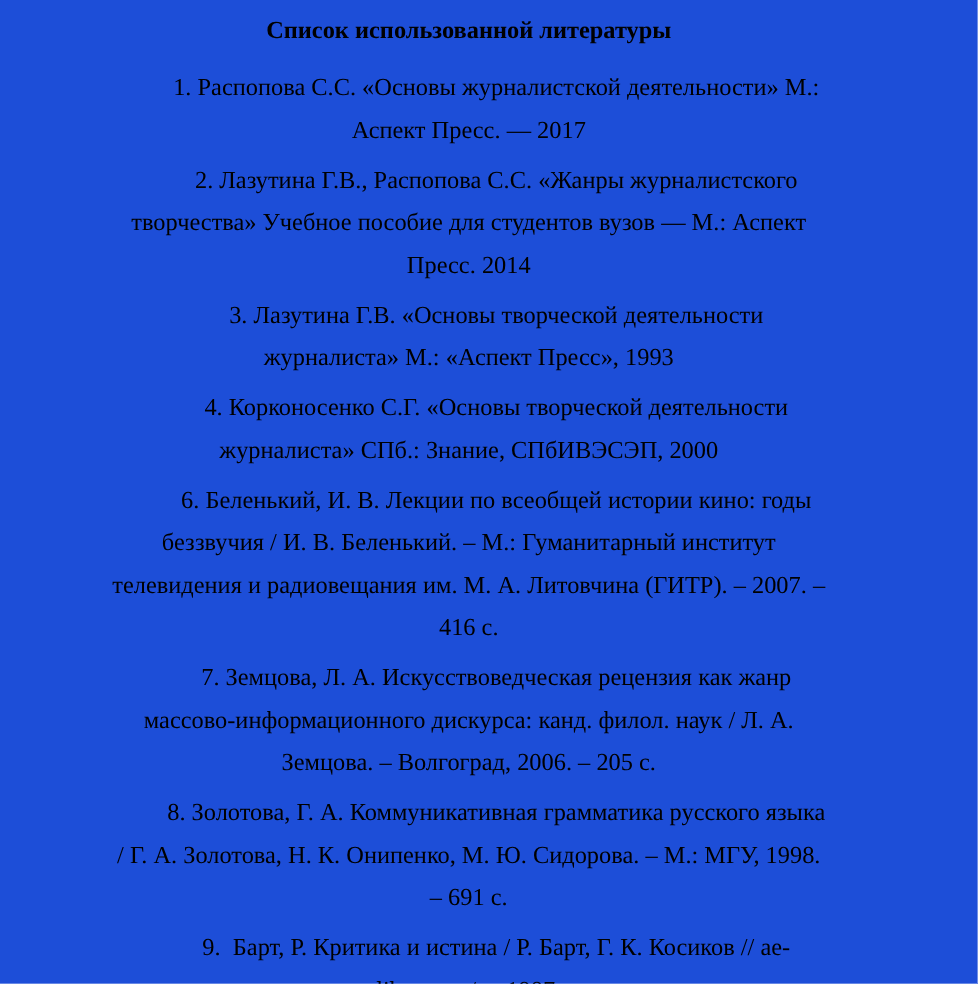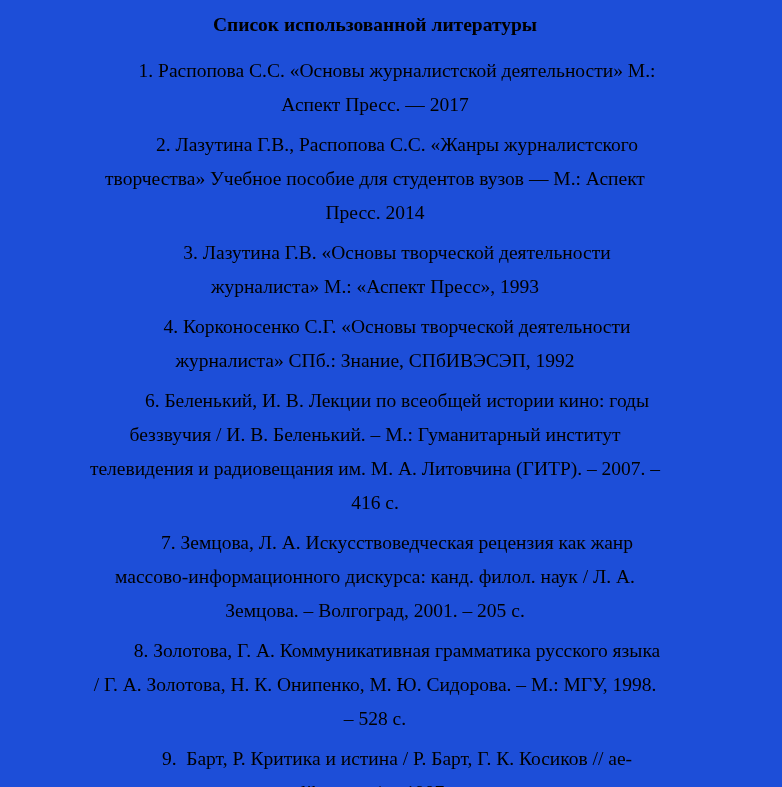"4. Корконосенко С.Г. «Основы творческой" p.bib-item { text: 1992 -> 2000 }
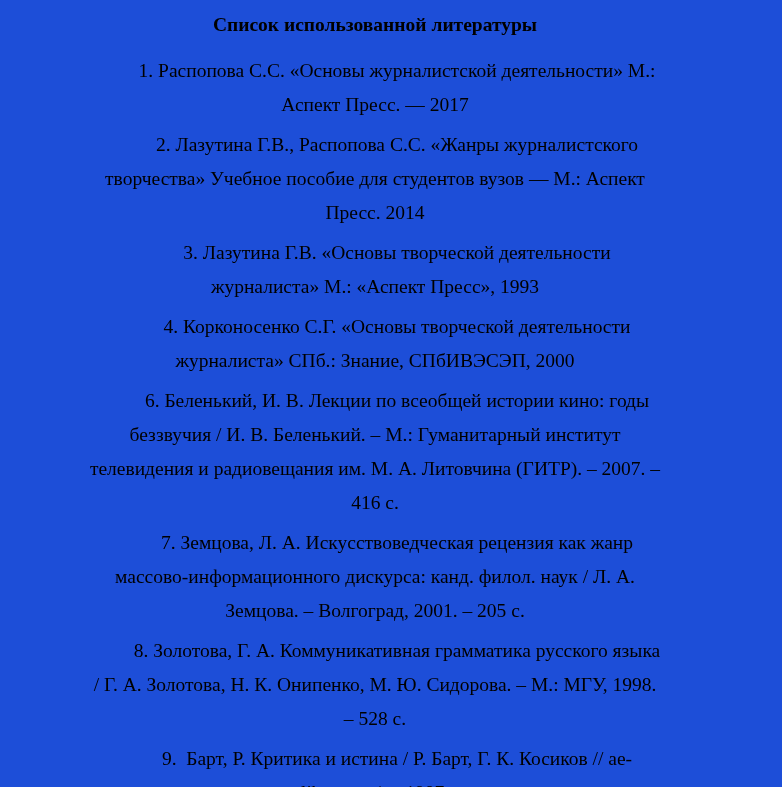"7. Земцова, Л. А. Искусствоведческая" p.bib-item { text: 2001 -> 2006 }
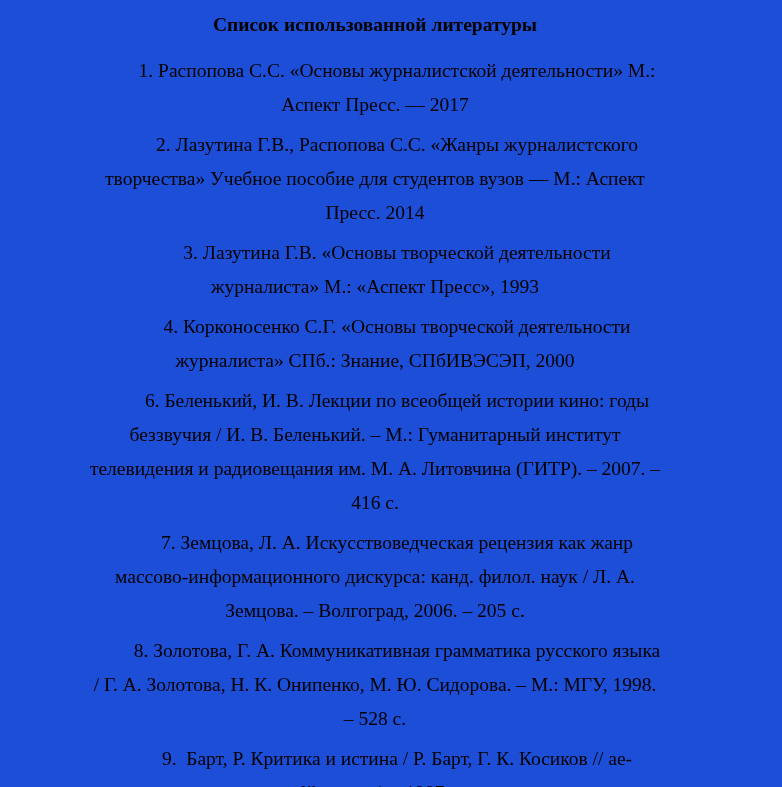"8. Золотова, Г. А. Коммуникативная" p.bib-item { text: 528 -> 691 }
